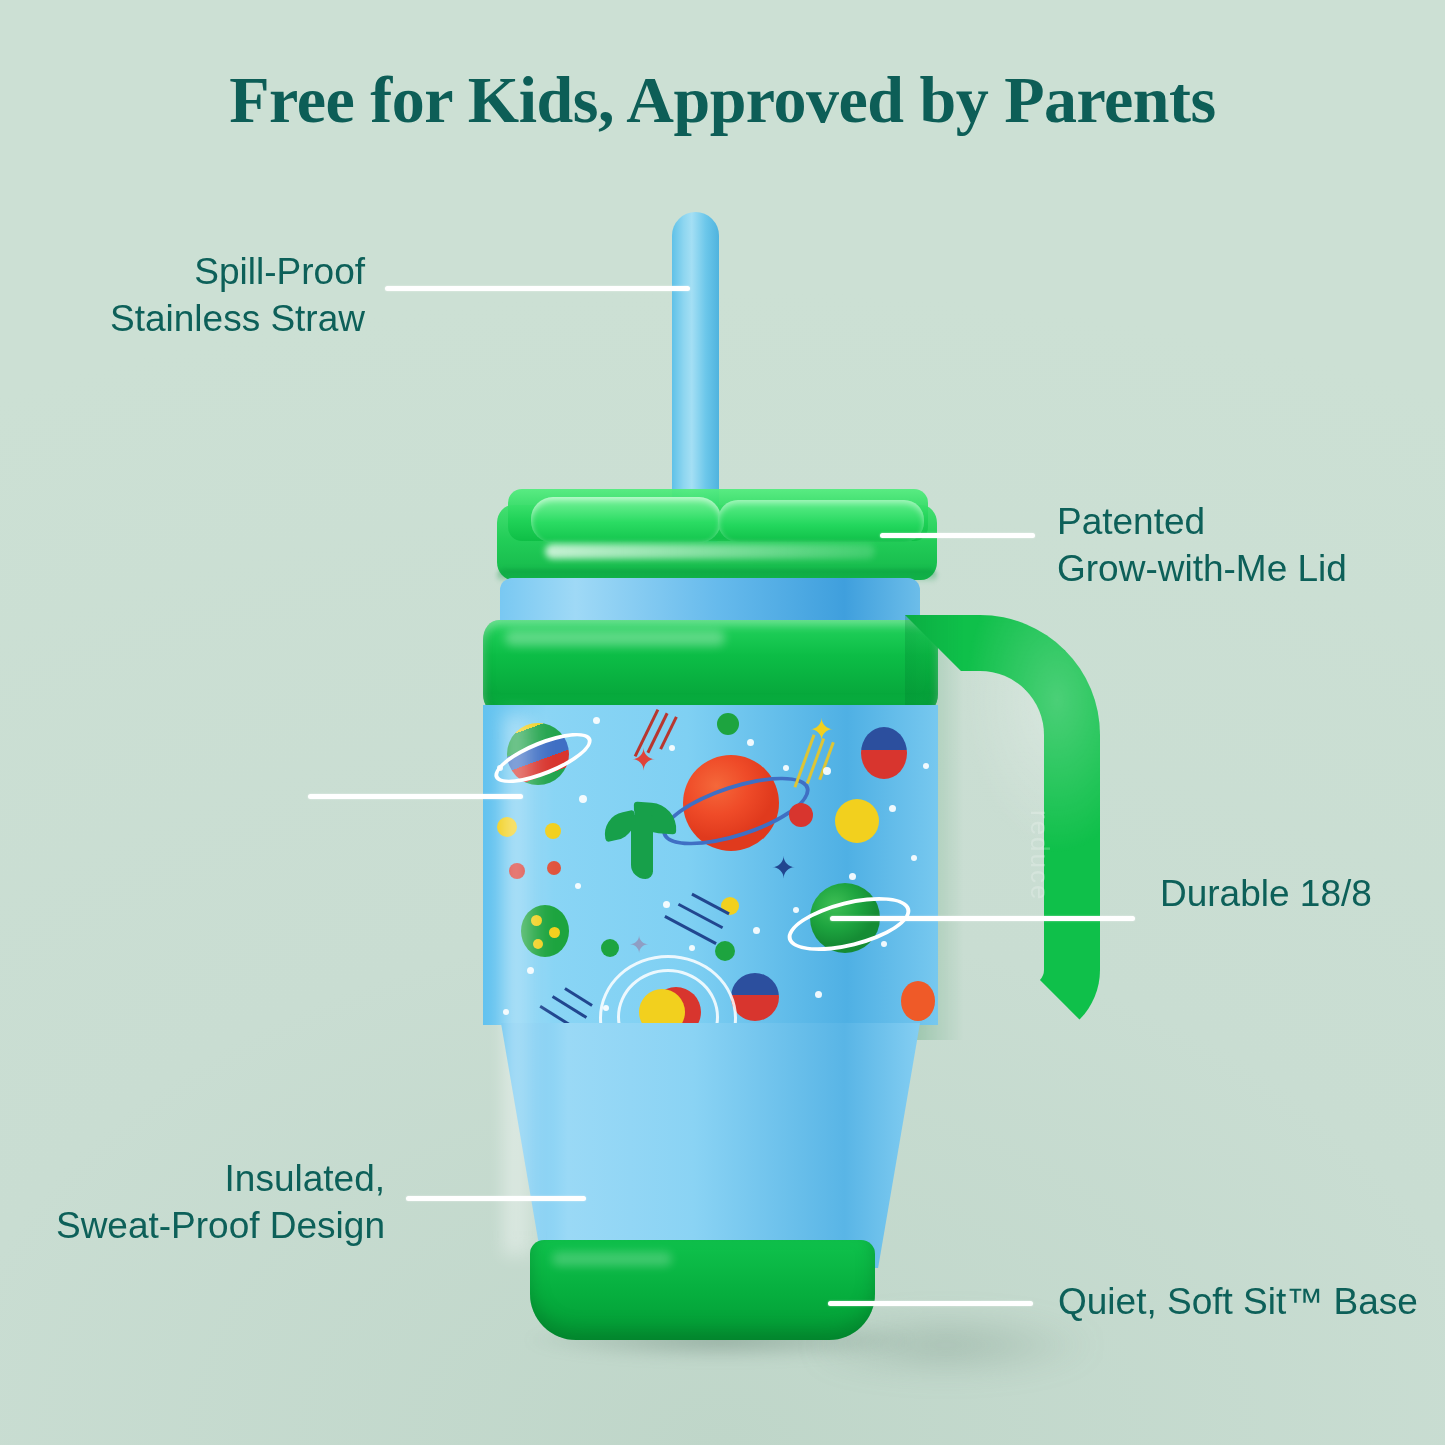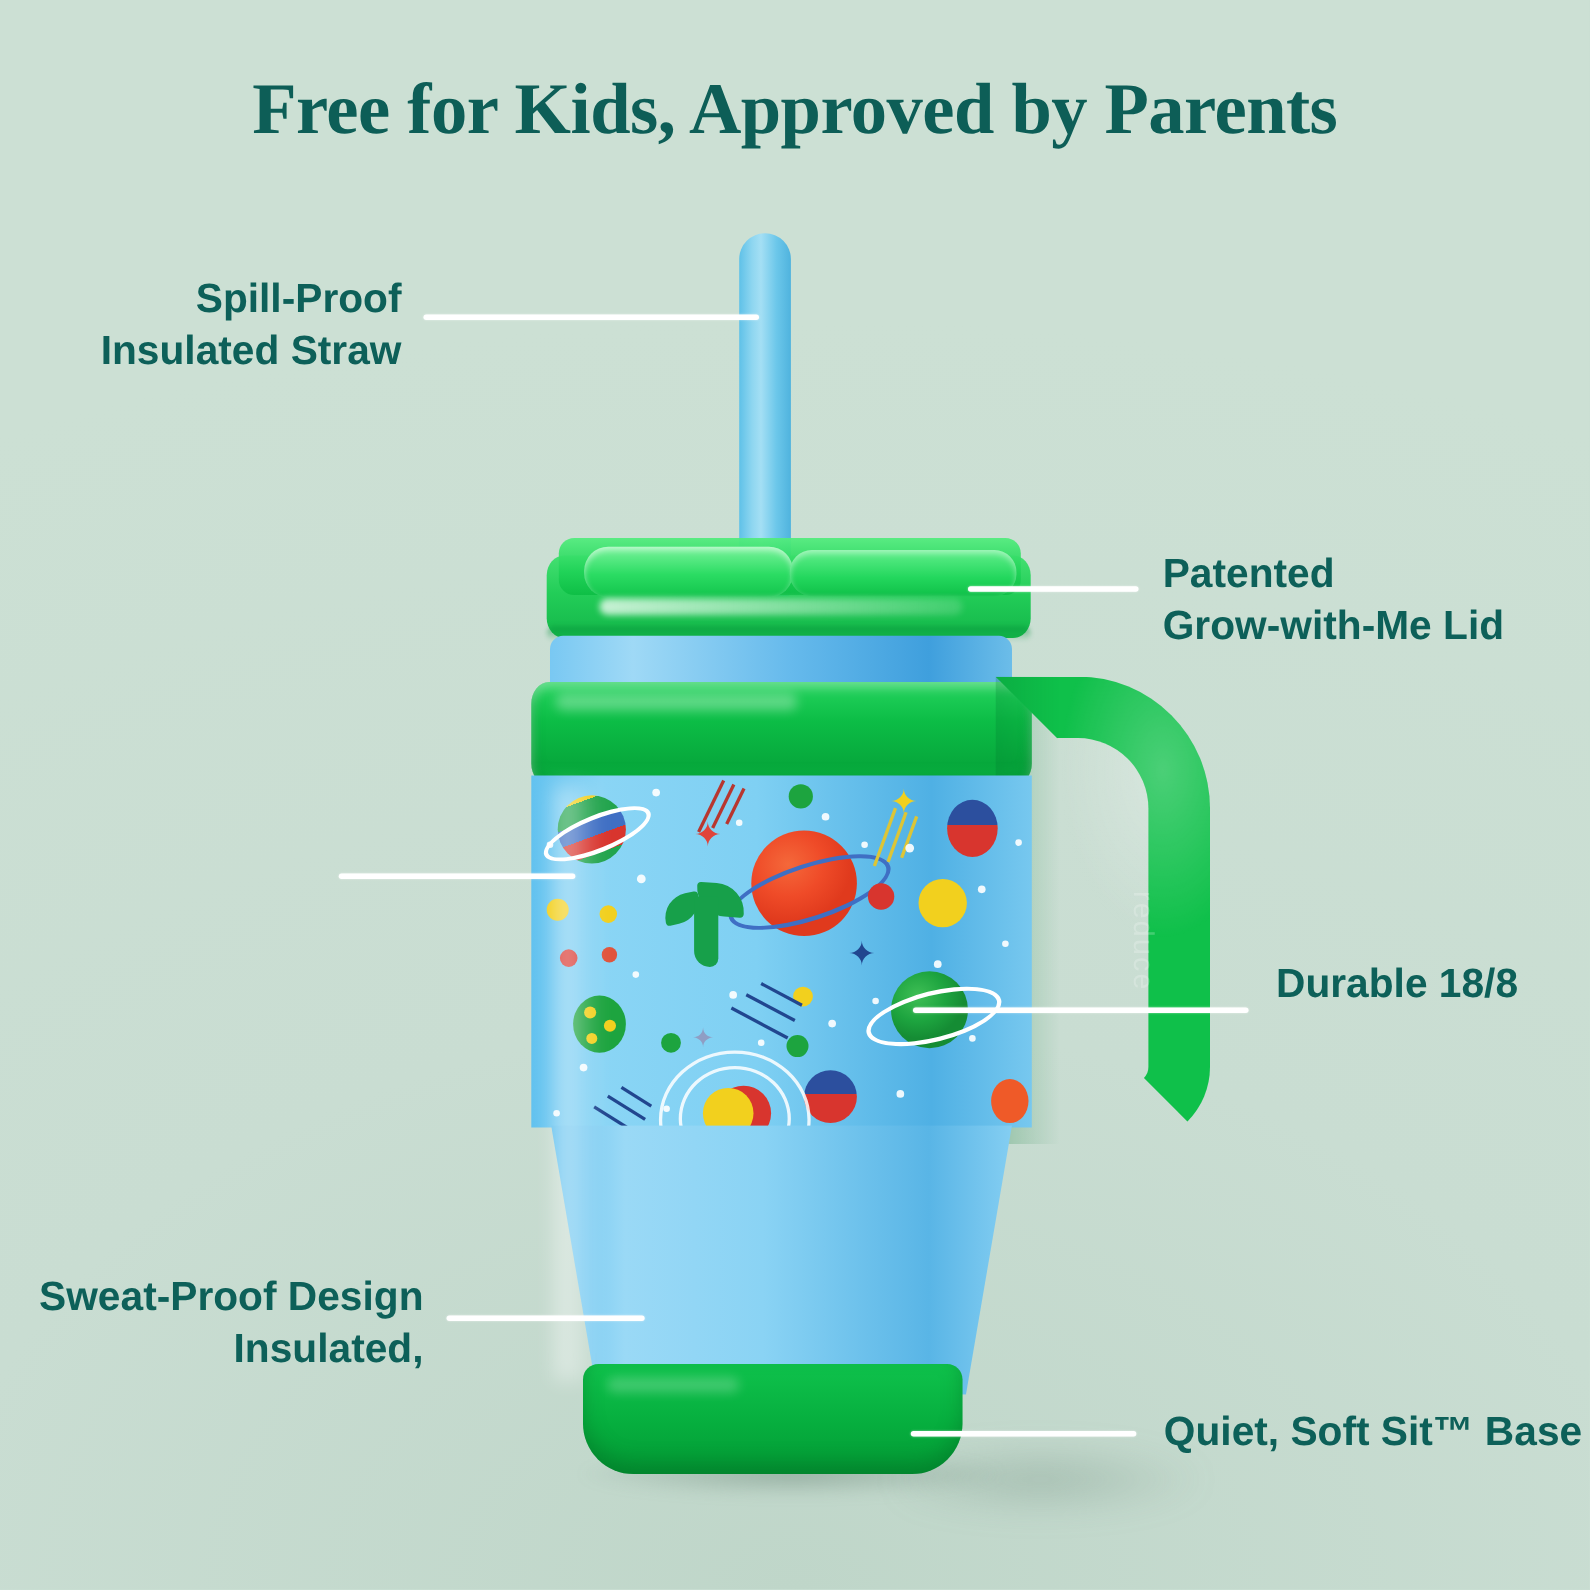"Spill-Proof" .label { font-weight: 700 -> 400 }
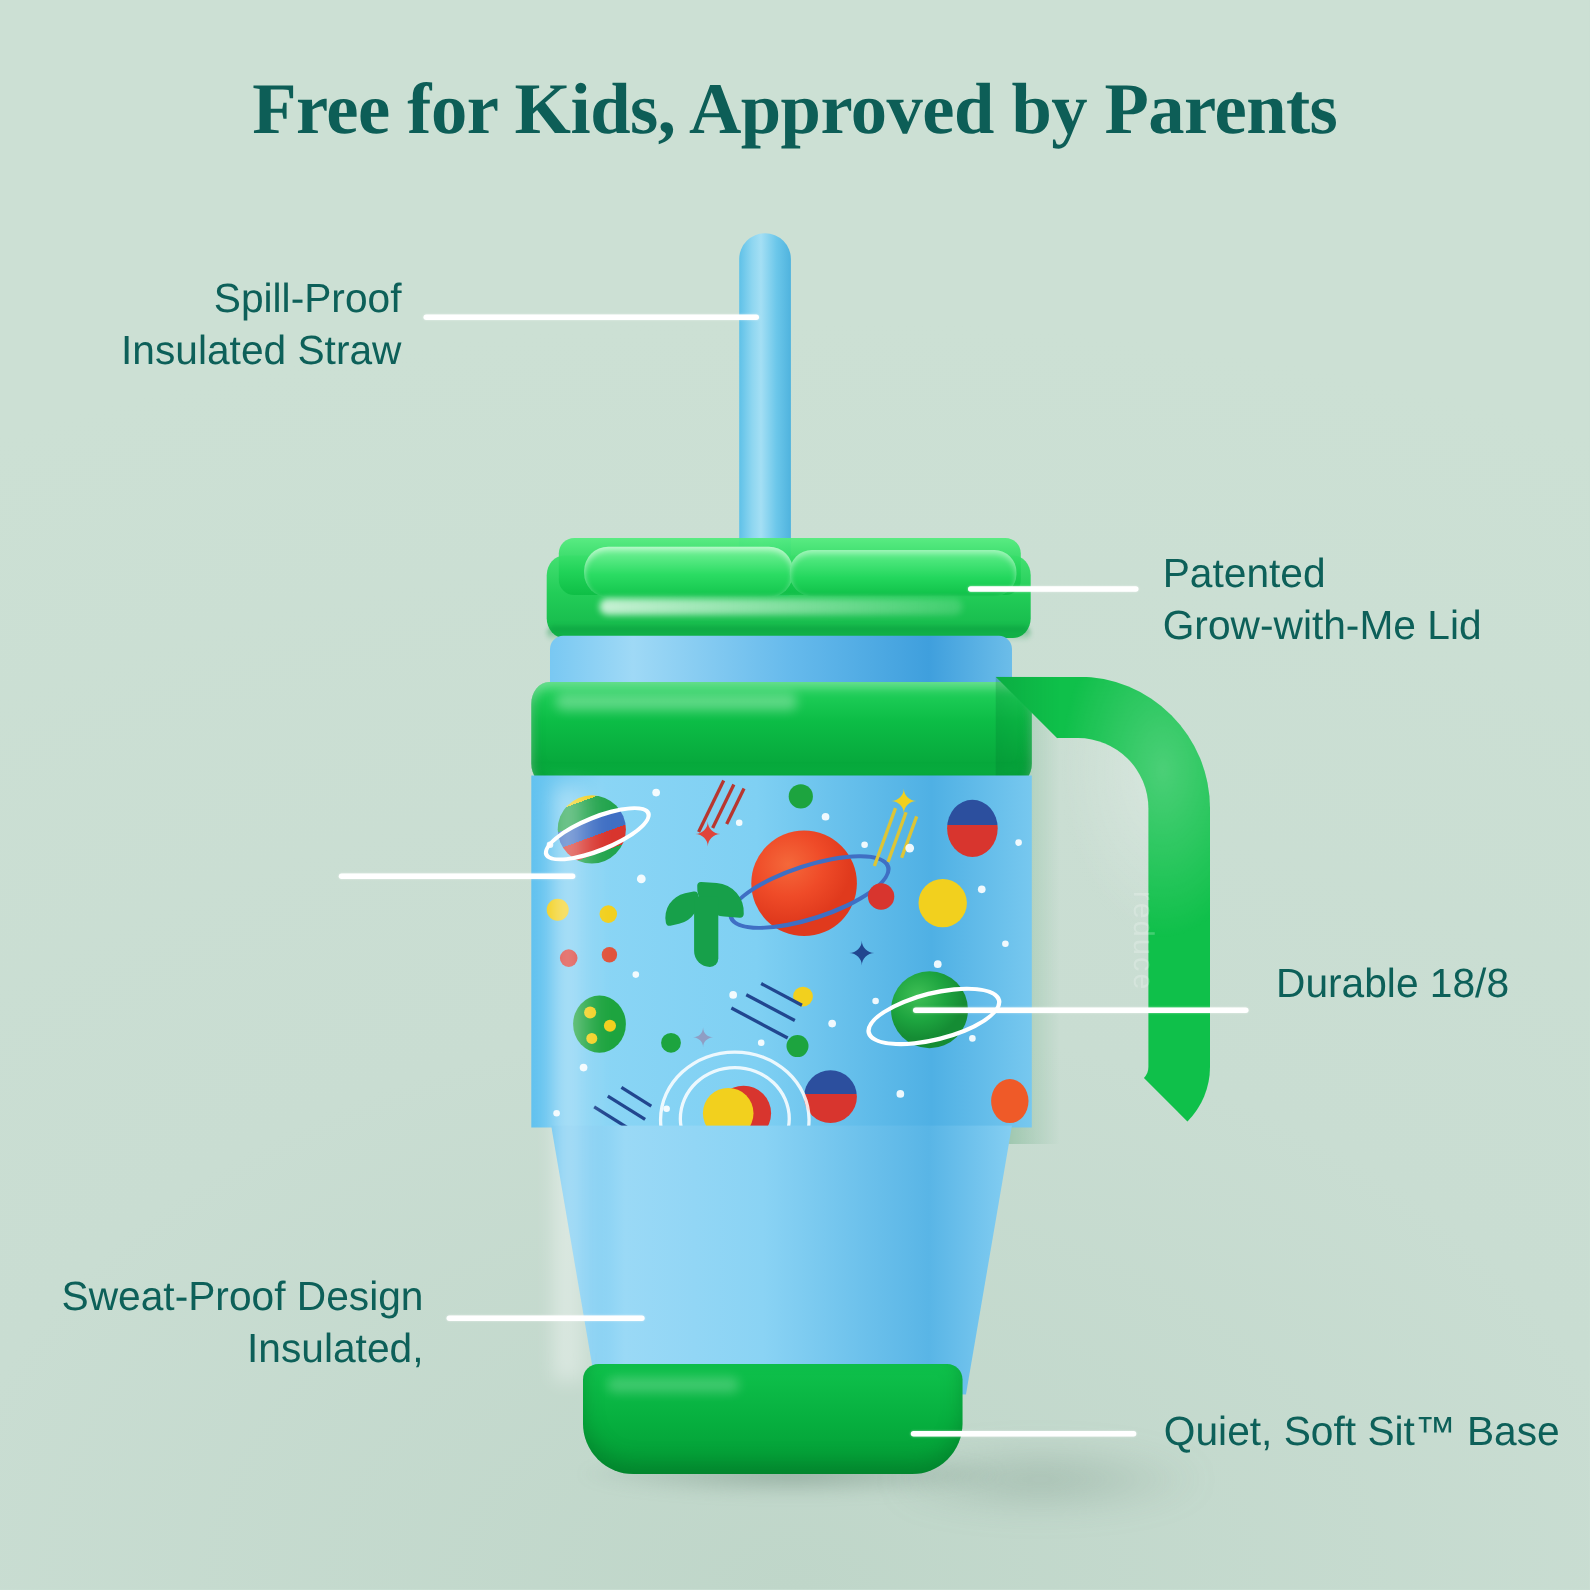"Insulated Straw" div { text: Insulated -> Stainless }
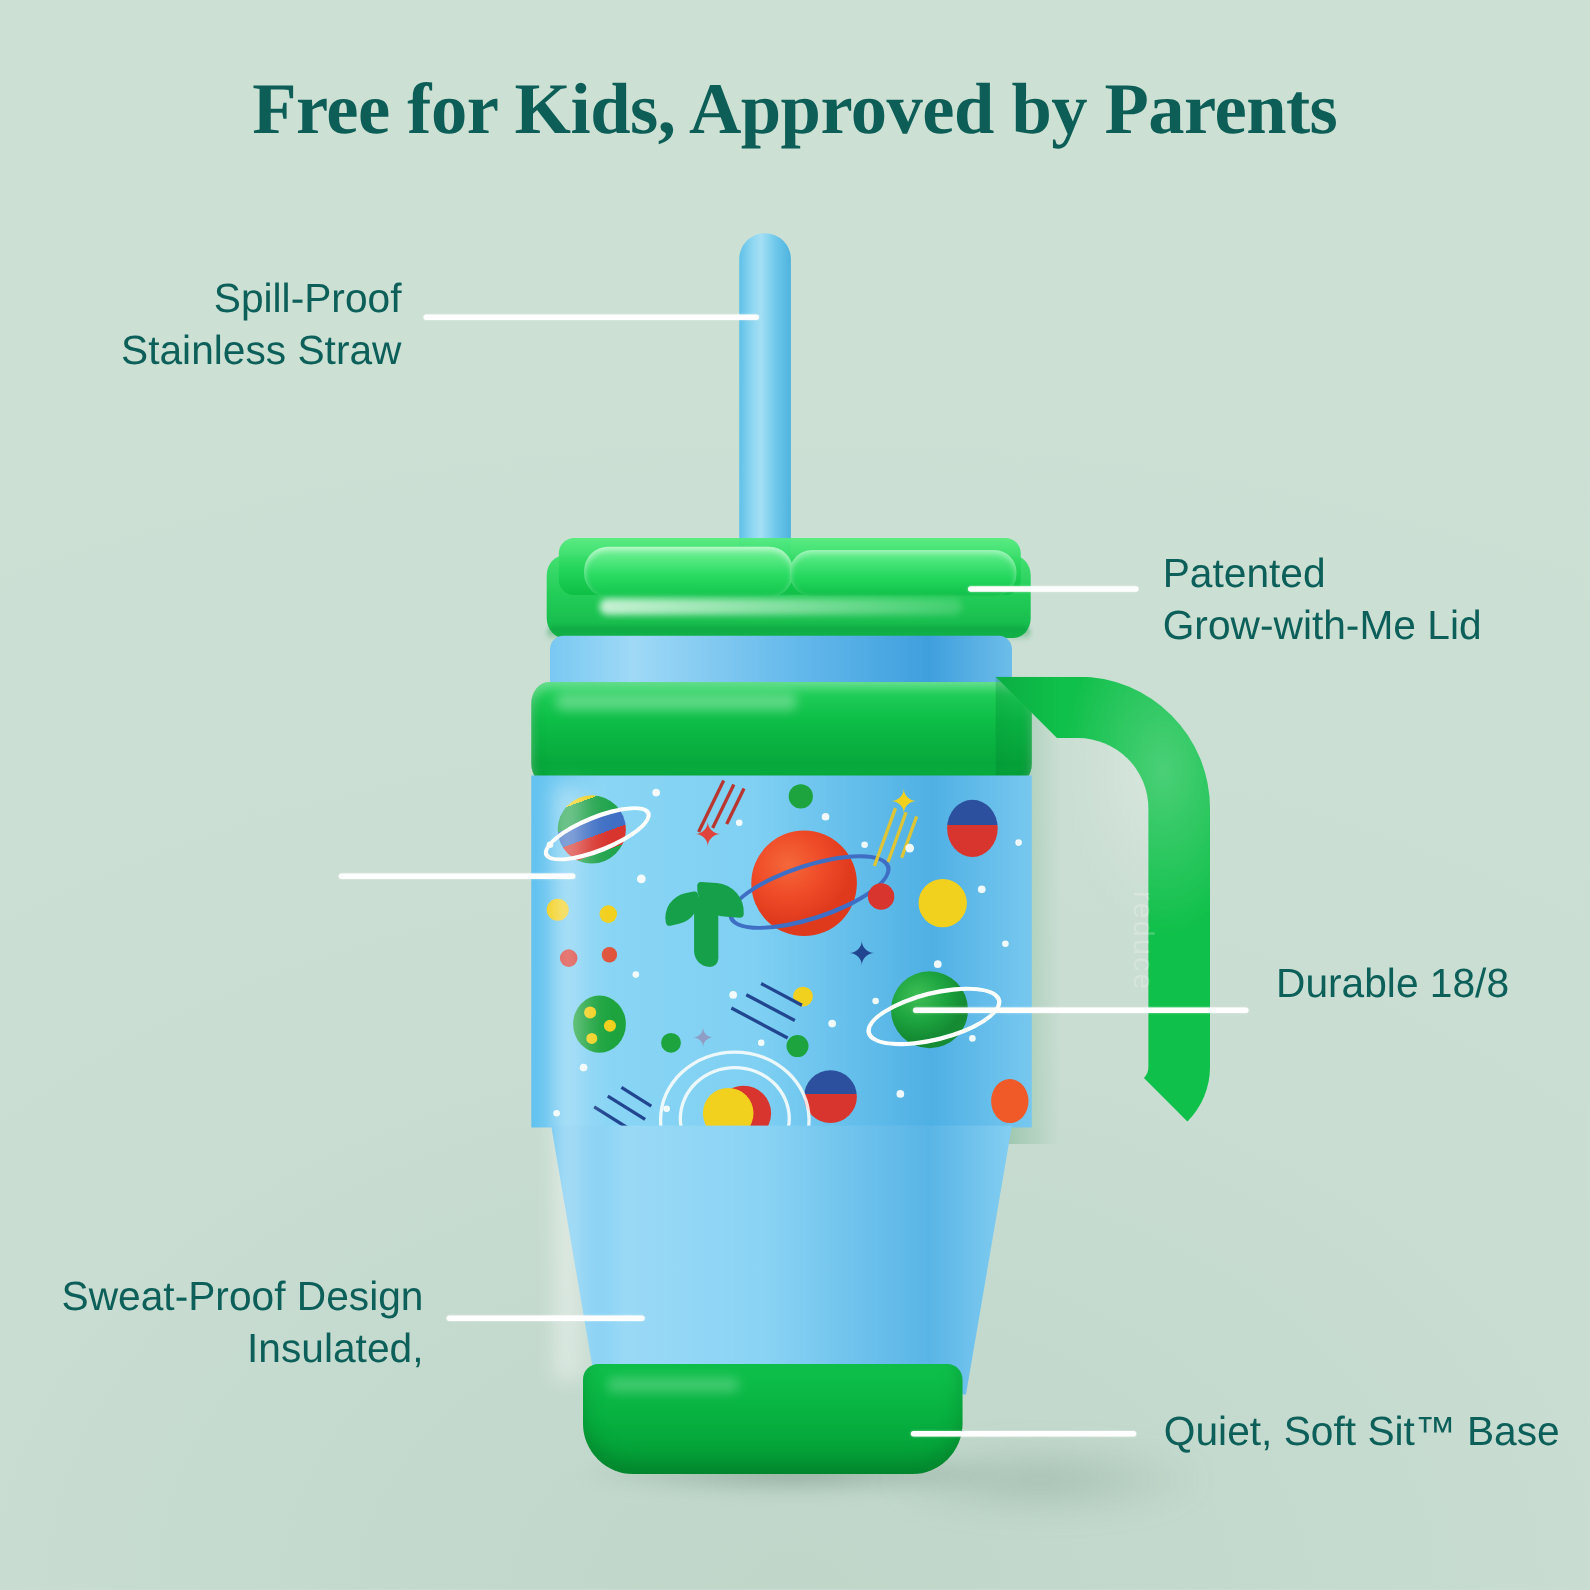"Sweat-Proof Design" div { order: before "Insulated," -> after "Insulated," }
